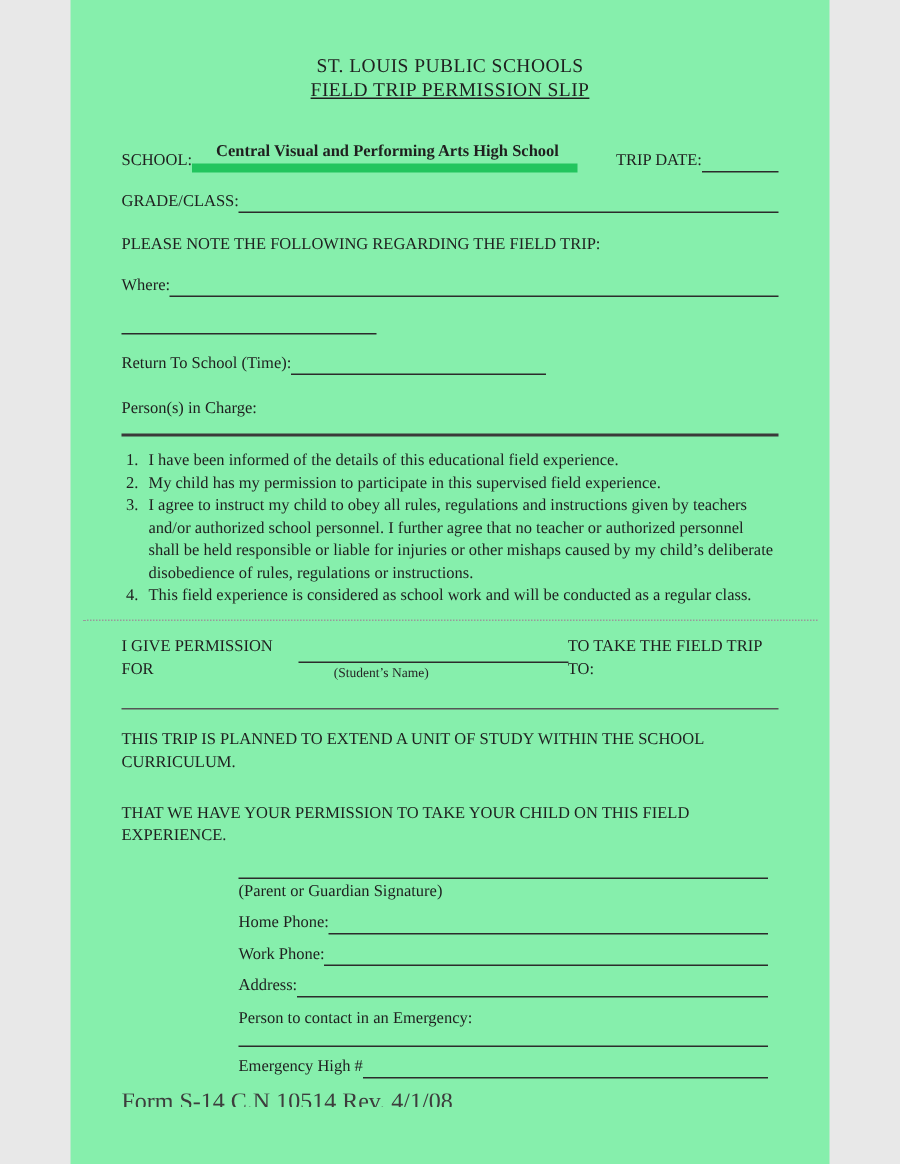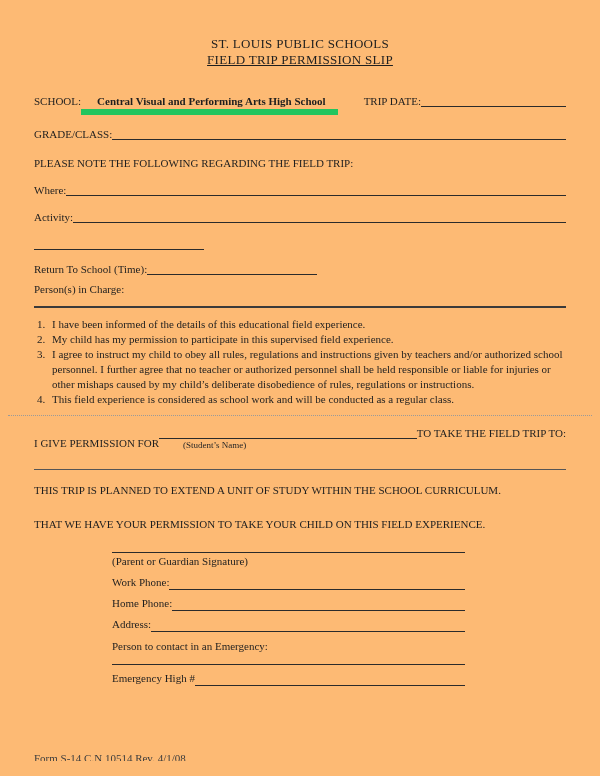"ST. LOUIS PUBLIC SCHOOLS" .page { background: #fdba74 -> #86efac; width: 600px -> 506px }
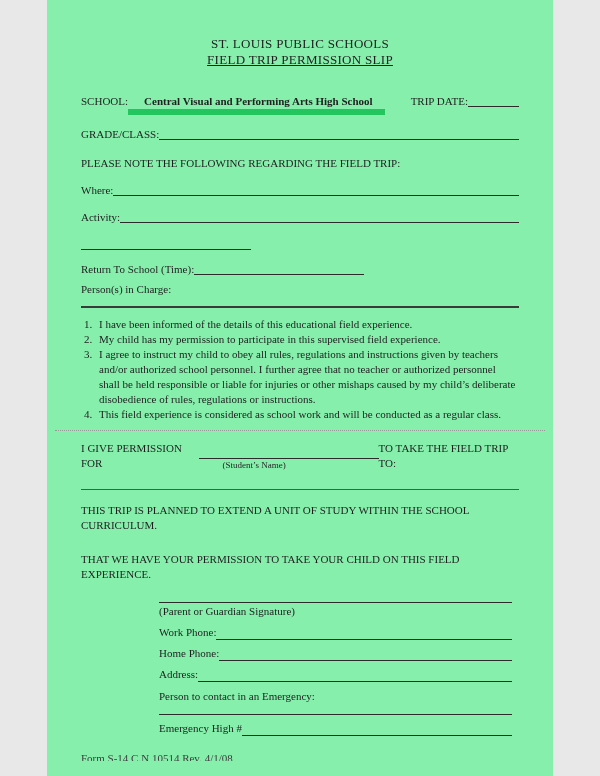"SCHOOL:" .row { align-items: none -> flex-end }
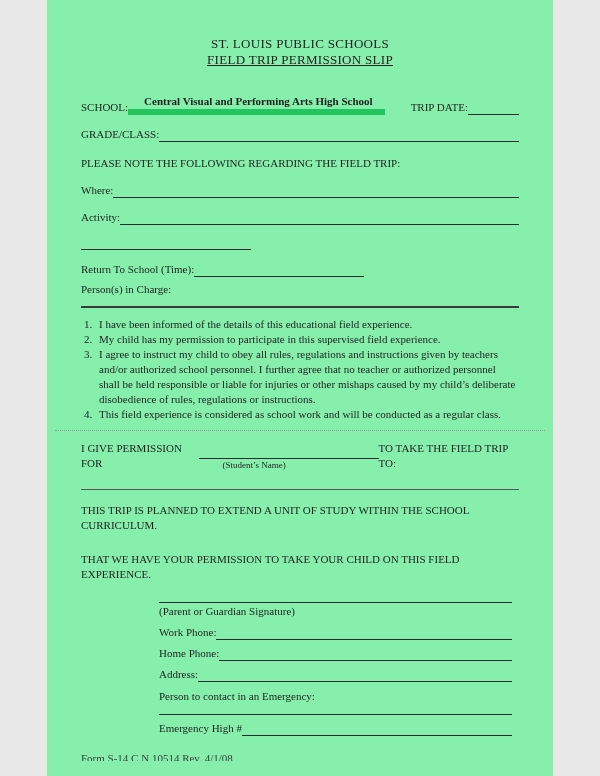"Activity:" div.row { html: <div> <span>Activity:</span> <span></span> </div> -> none }
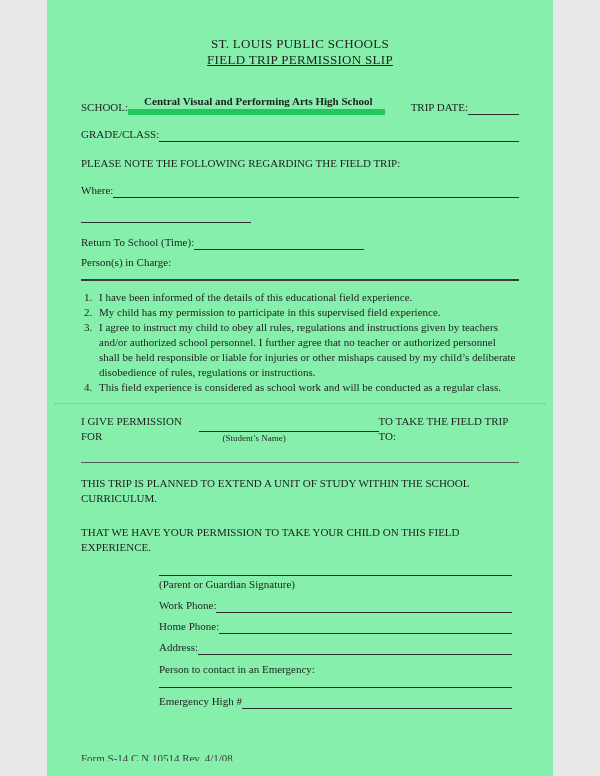"Person(s) in Charge:" .persons-label { margin-top: 5px -> 15px }
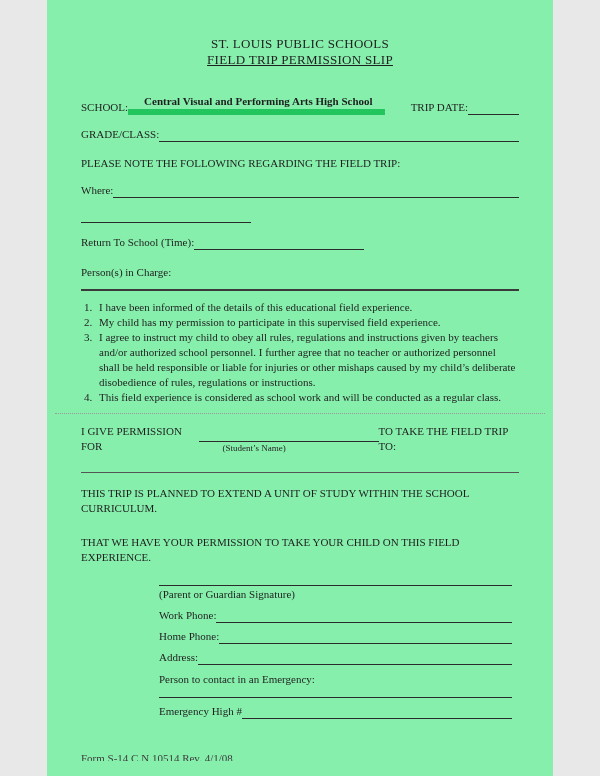"Work Phone:" div.sig-row { order: before "Home Phone:" -> after "Home Phone:" }
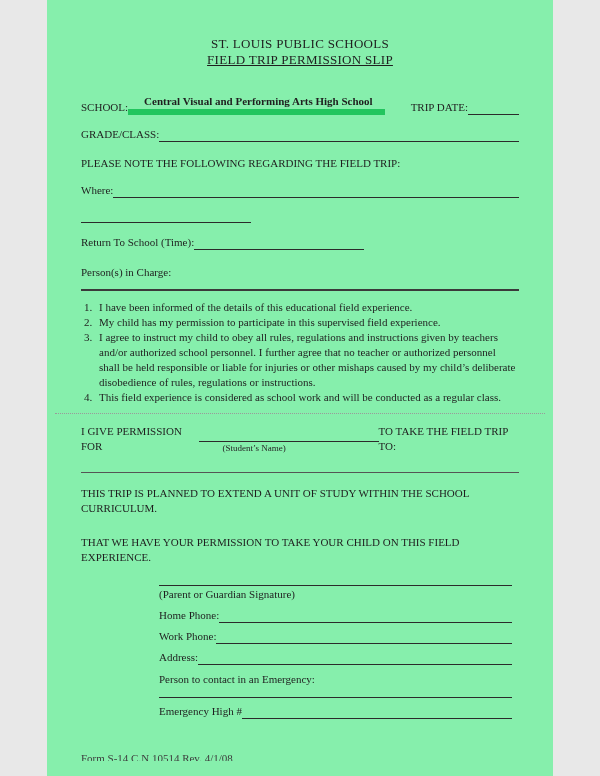"Form S-14 C.N 10514 Rev." .doc-footer { font-size: 11px -> 16px; margin-top: 23px -> none }
